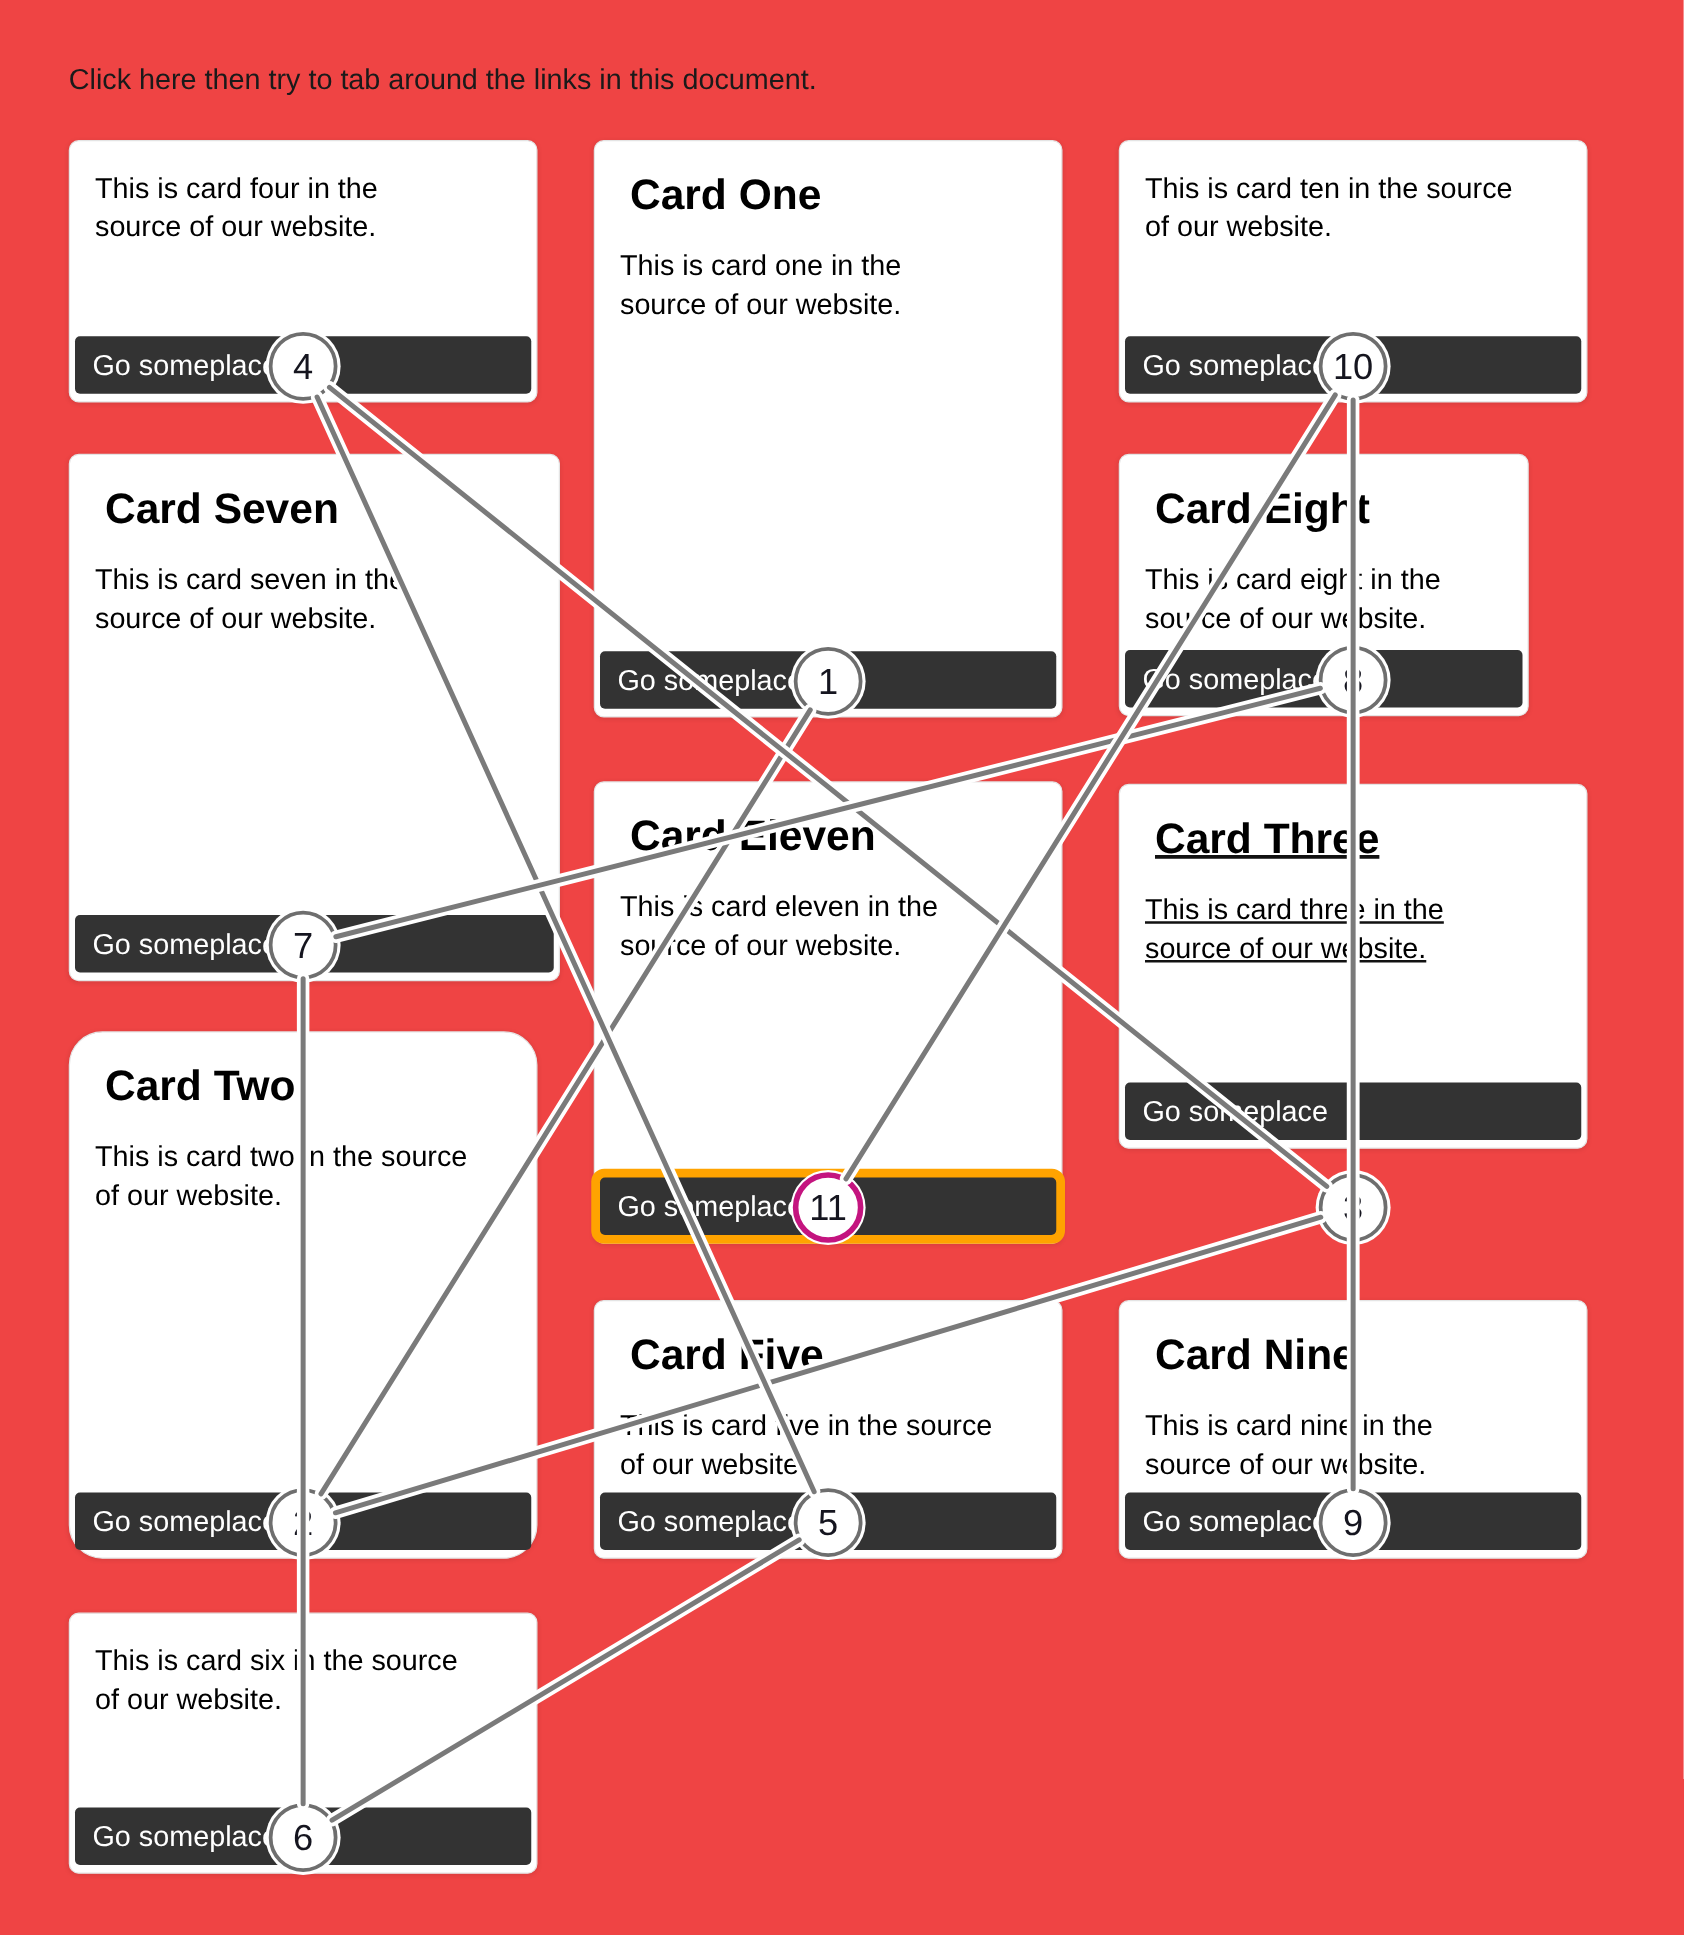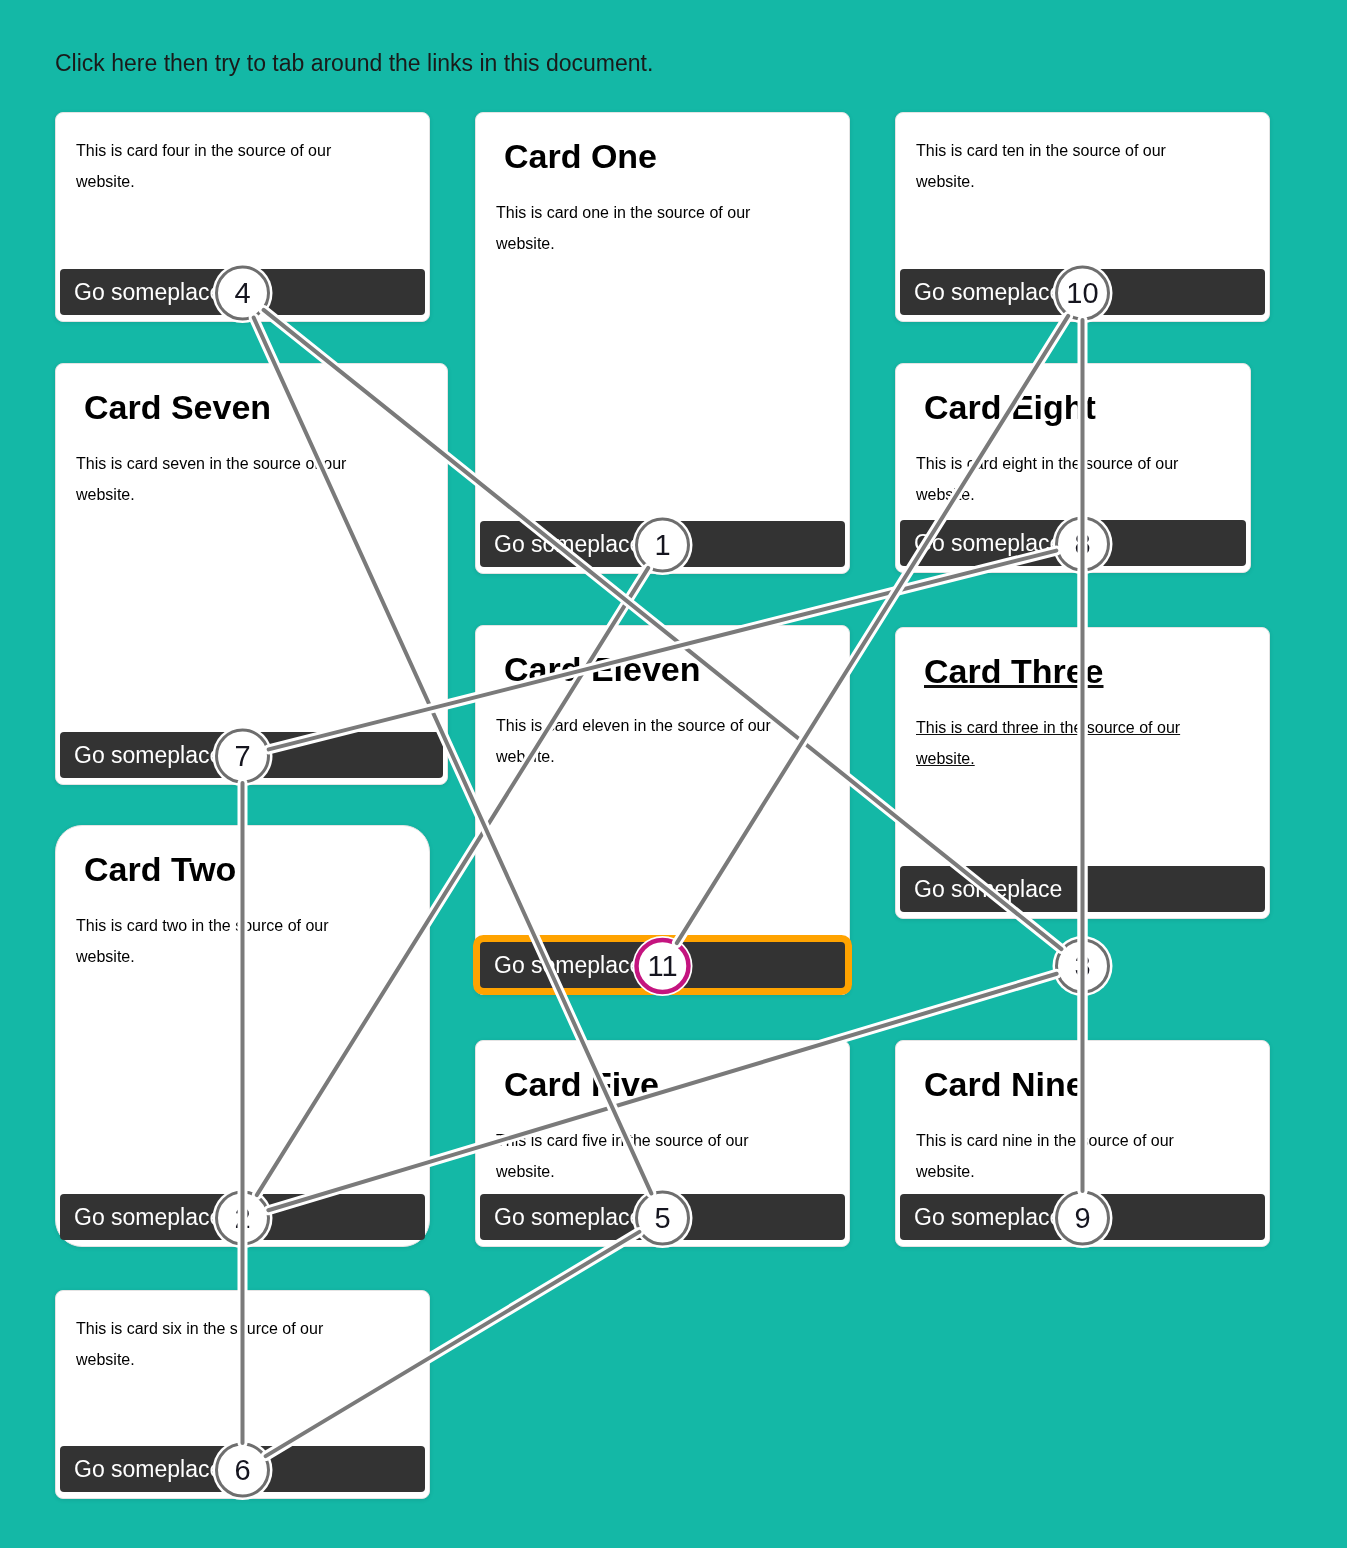"Click here then try to" .stage { background: #14b8a6 -> #ef4444 }
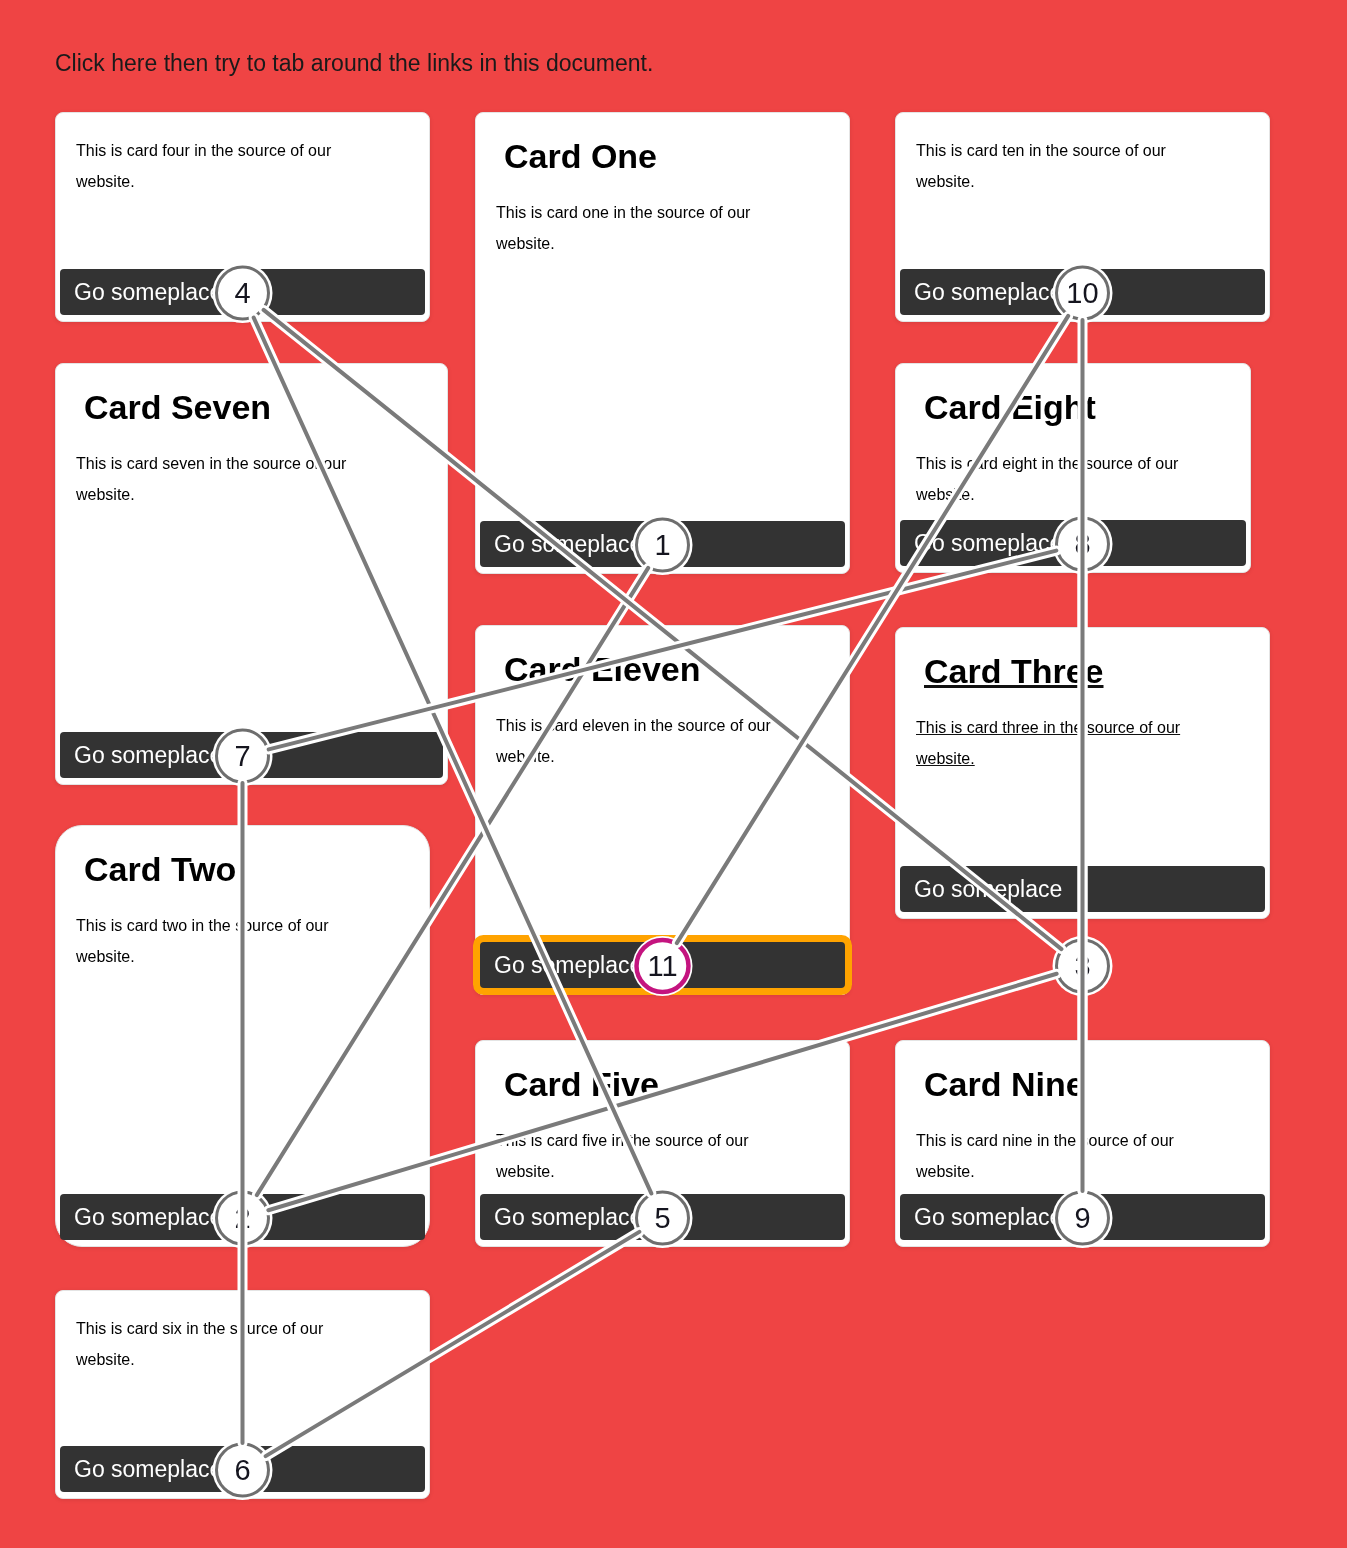"This is card four in" .card p { font-size: 16px -> 23px }
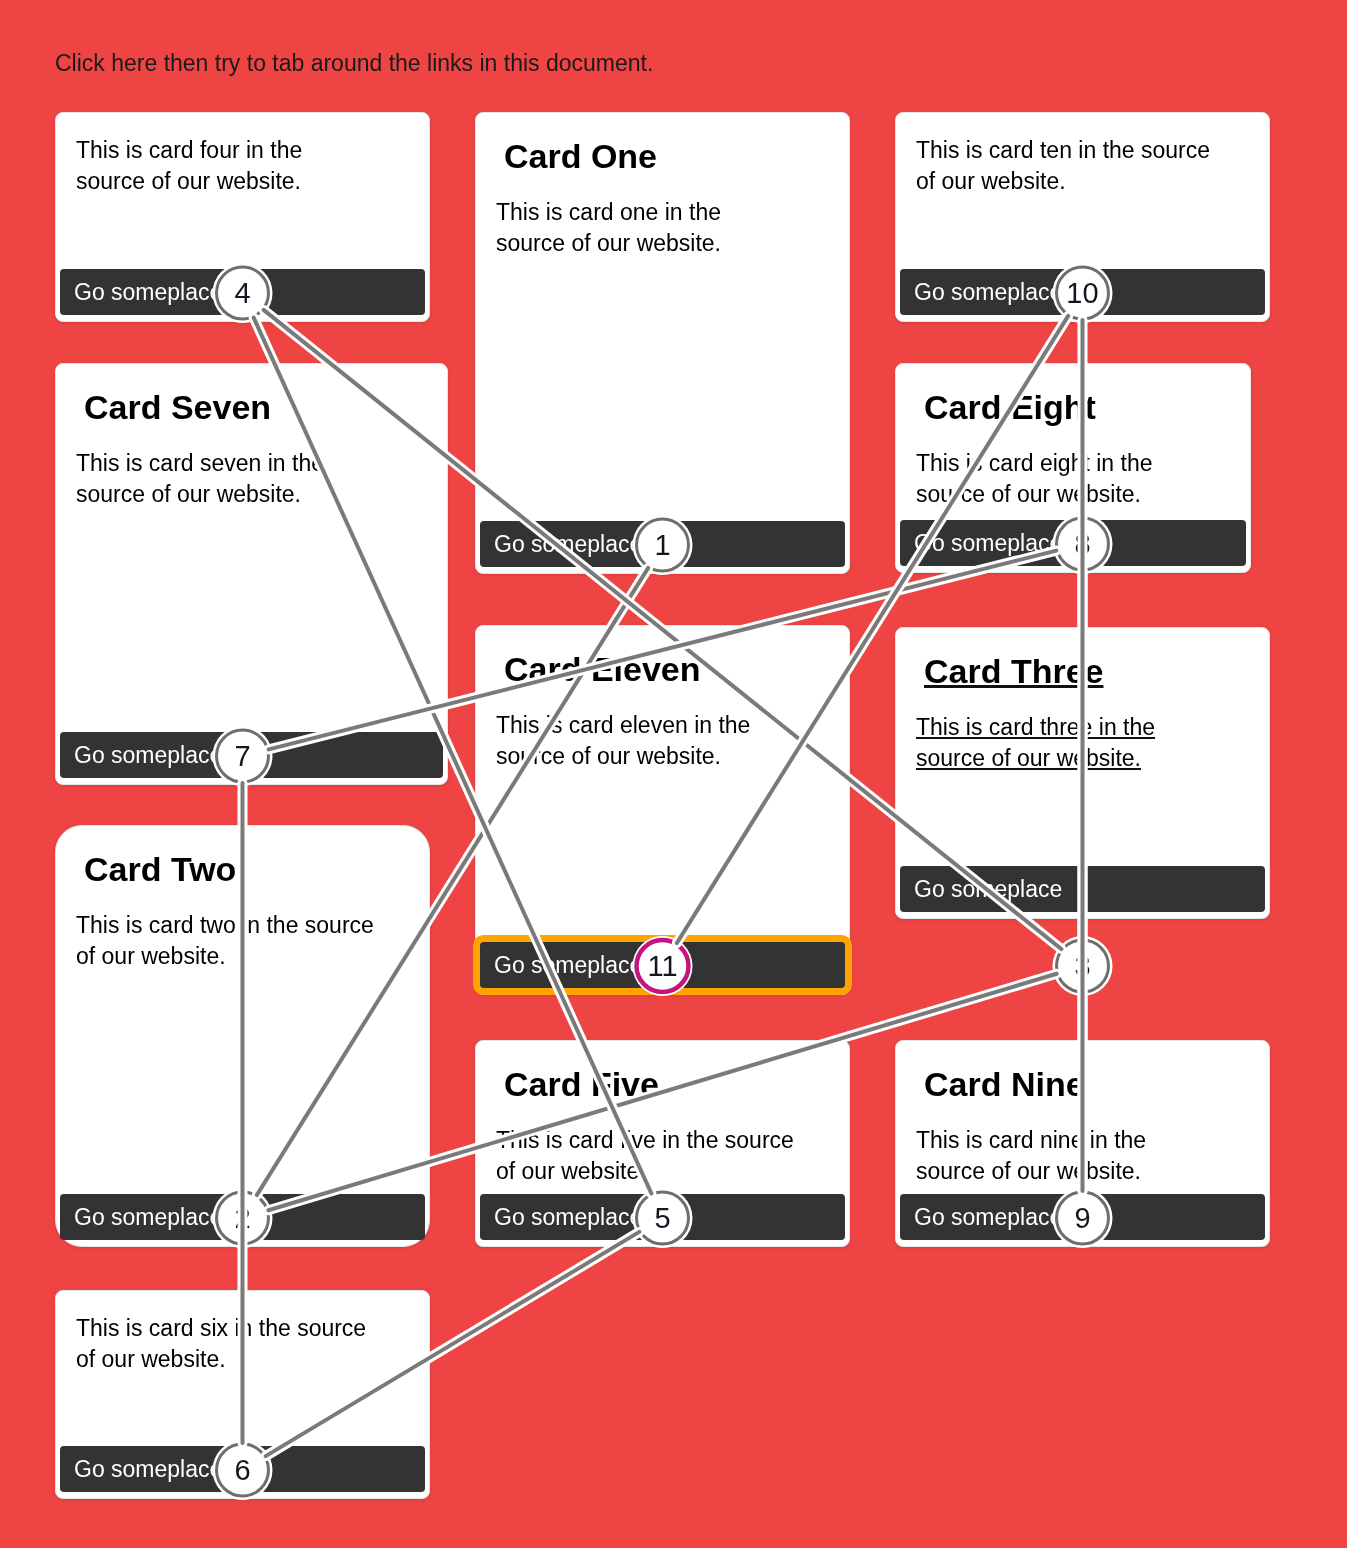"Card Eight" article.card { width: 356px -> 328px }
